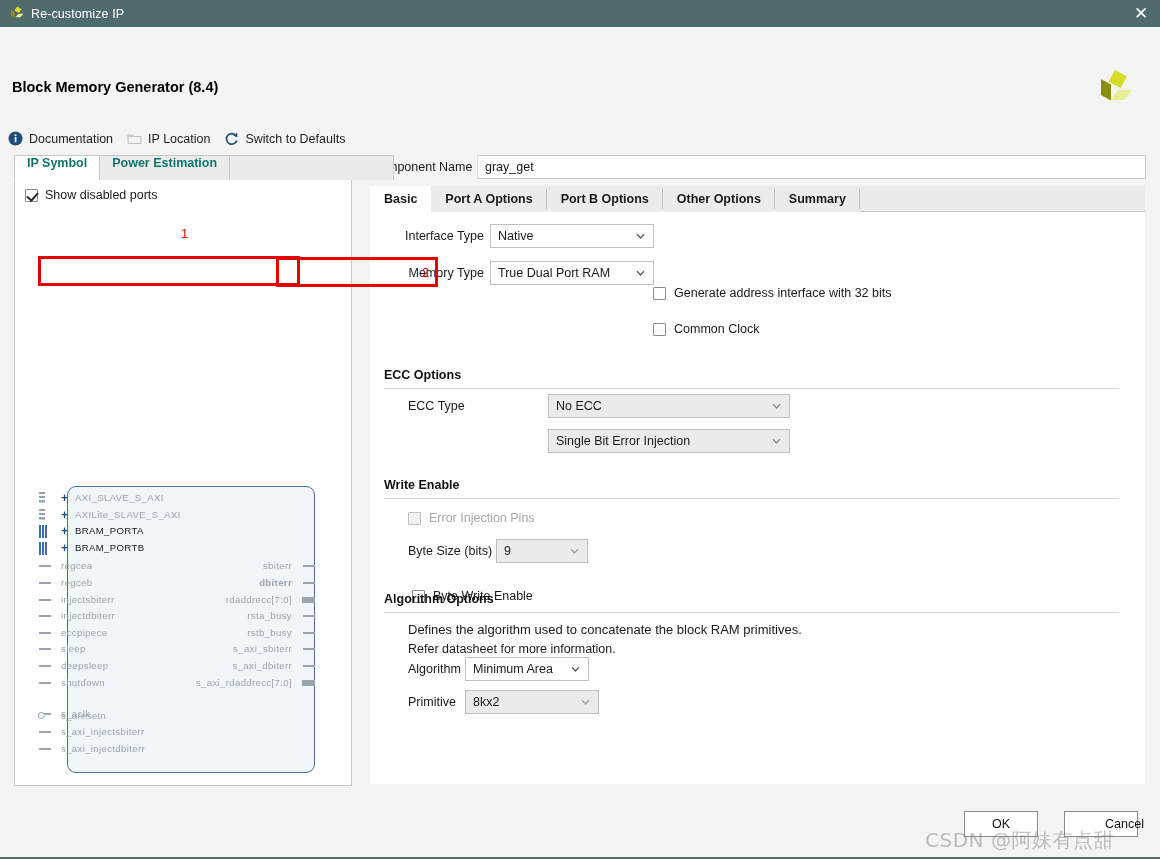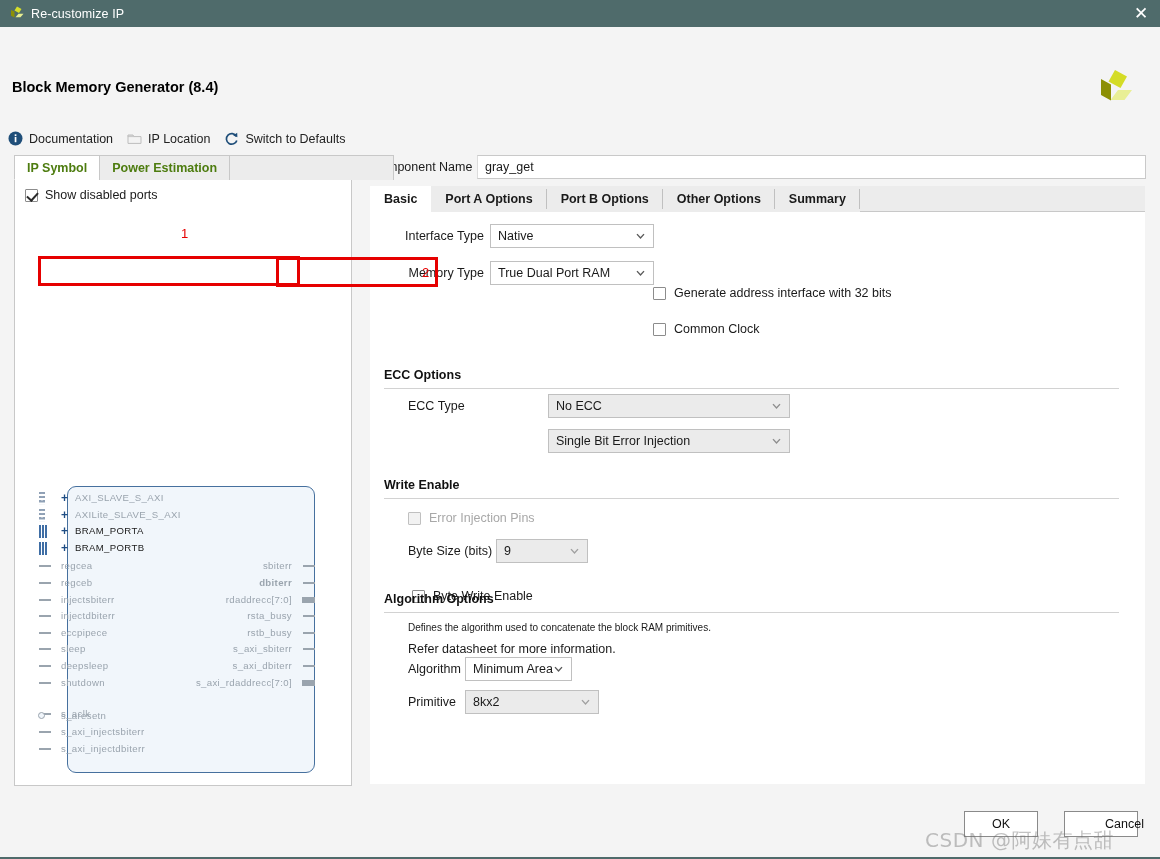"IP Symbol" .ltab { align-items: center -> none; color: #4d7c0f -> #0f766e }
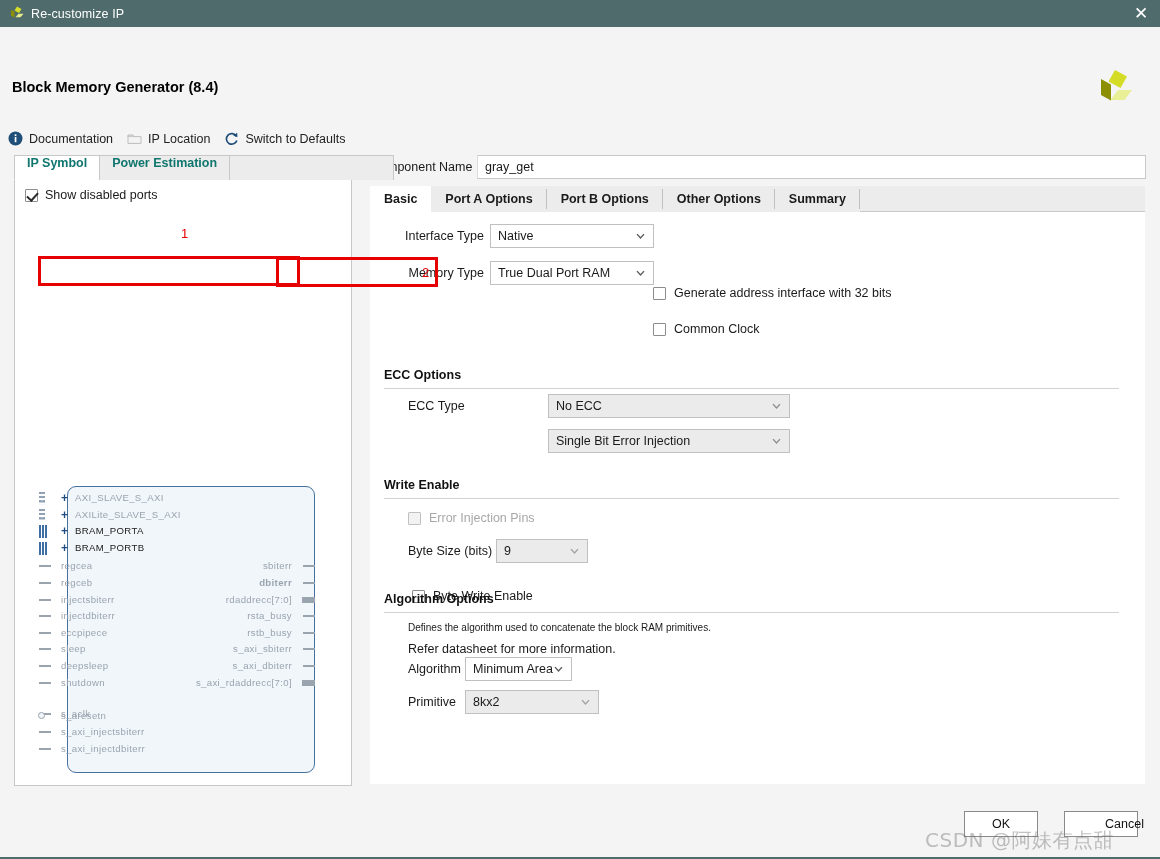"Defines the algorithm used to" div { font-size: 10px -> 13px }
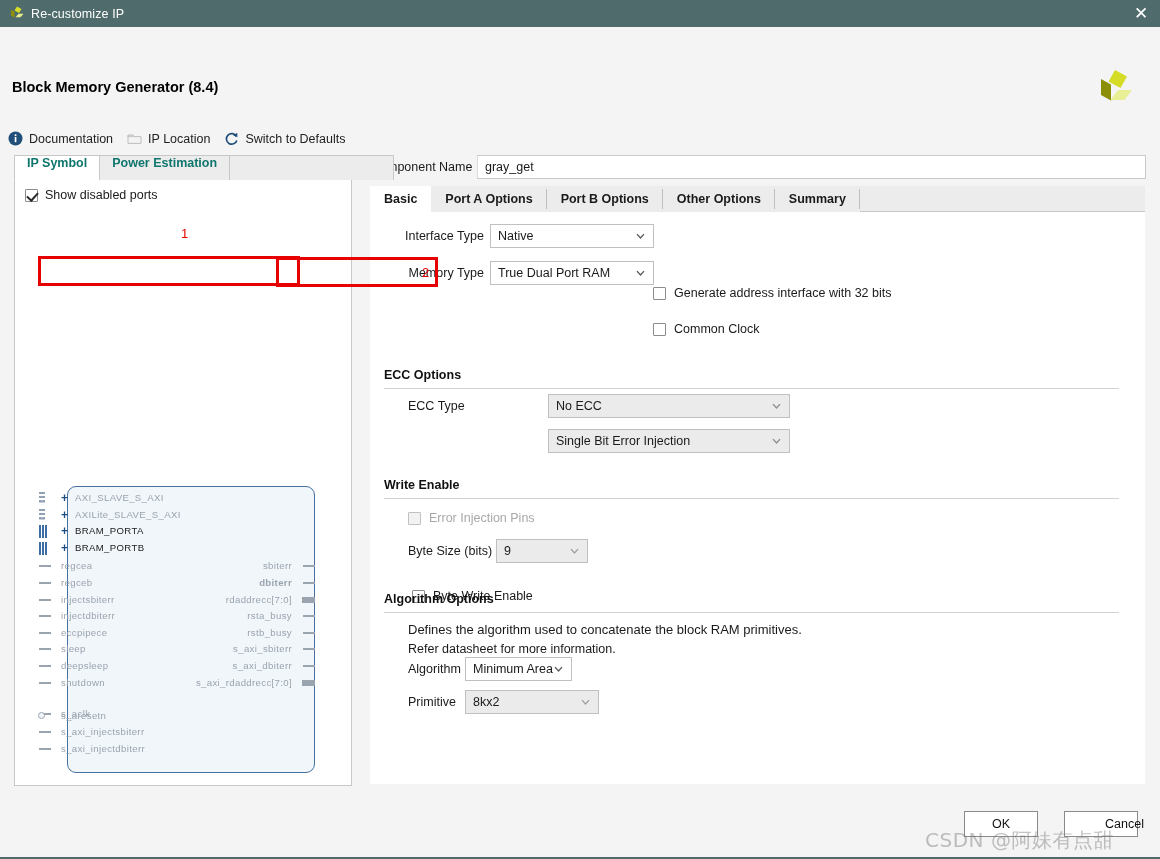"Minimum Area" div.combo { width: 107px -> 124px }
